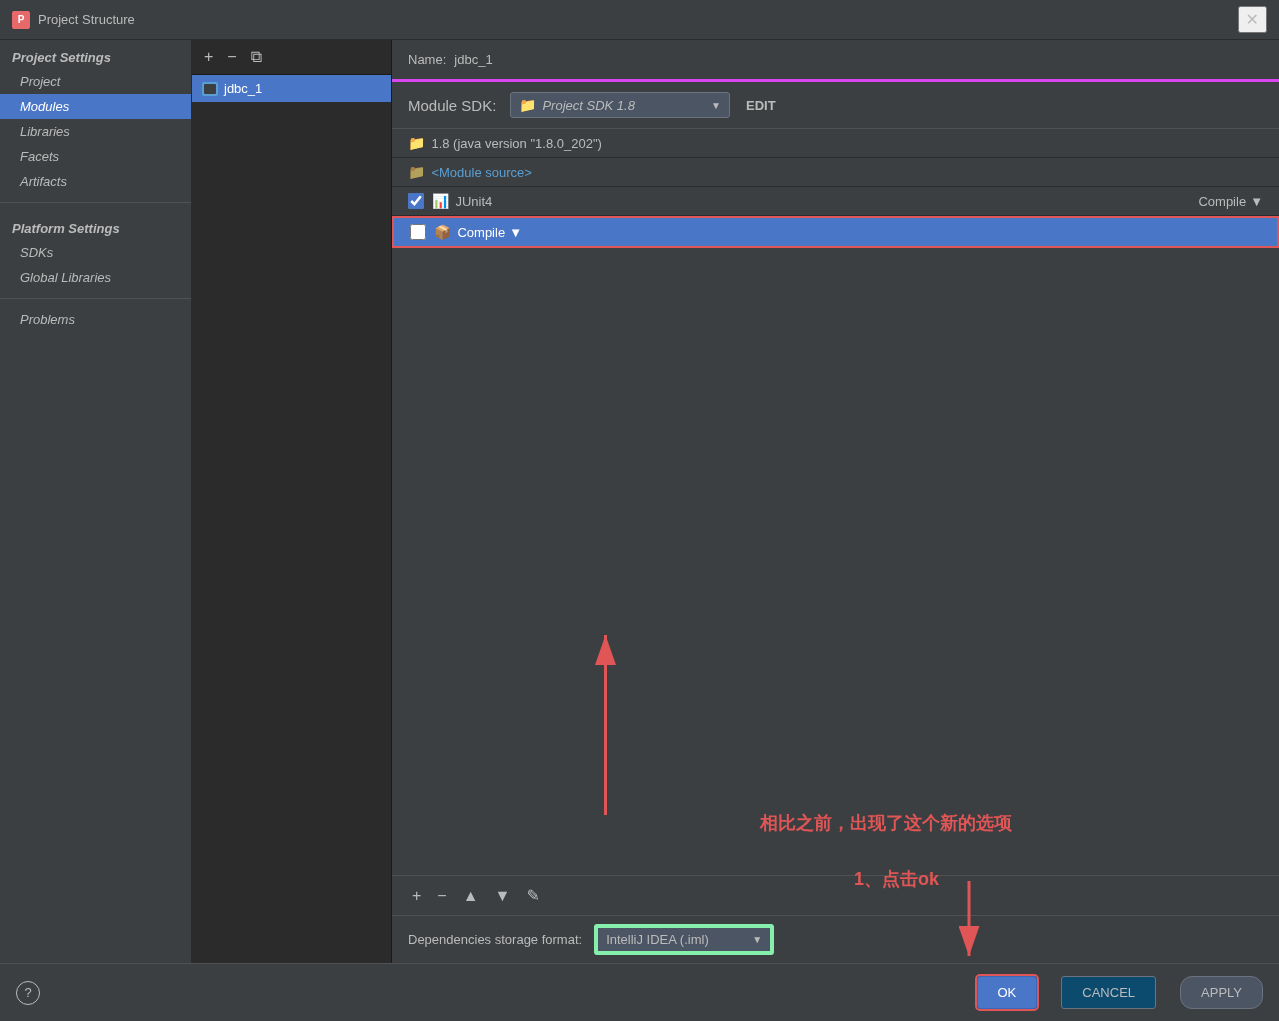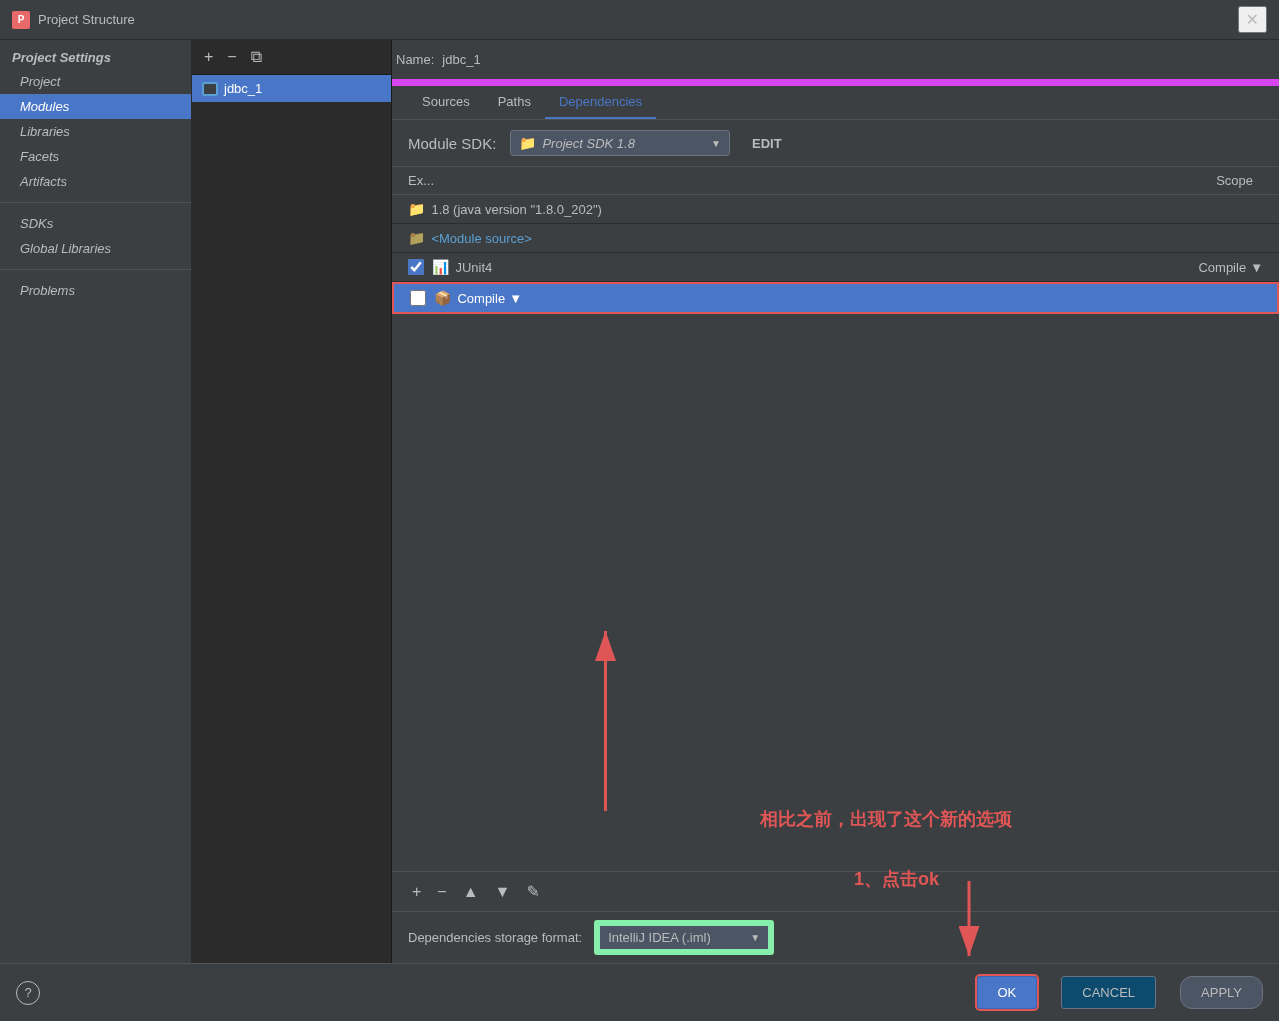"Name:" .detail-header { border-bottom: 7px solid #d946ef -> 3px solid #d946ef; padding: 12px 4px -> 12px 16px }
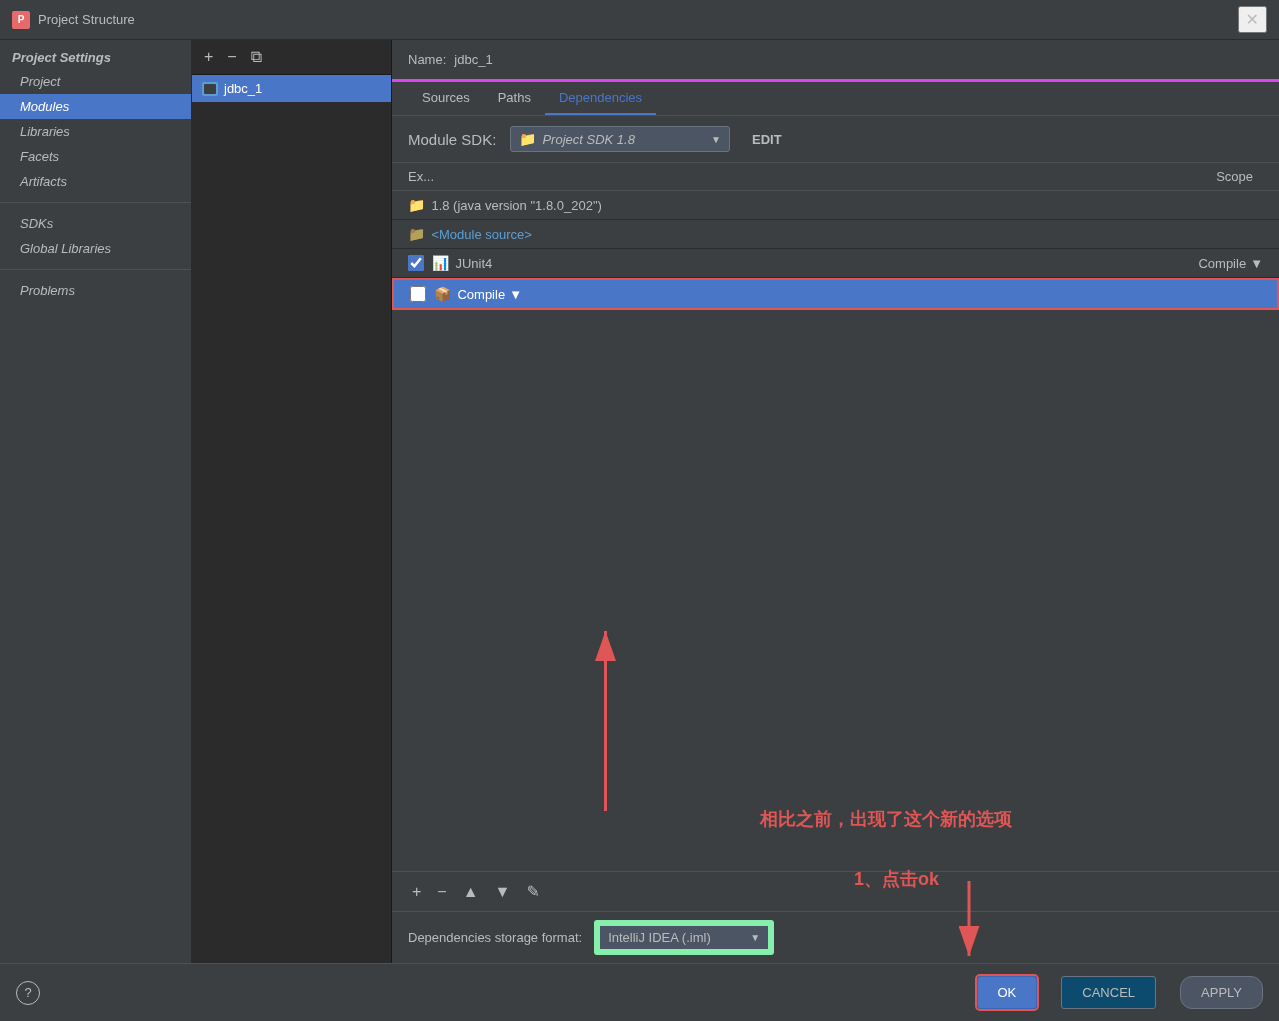"Sources" div.tabs { html: <div> <div> <span>Sources</span> </div> <div> <span>Paths</span> </div> <div> <span>Dependencies</span> </div> </div> -> none }
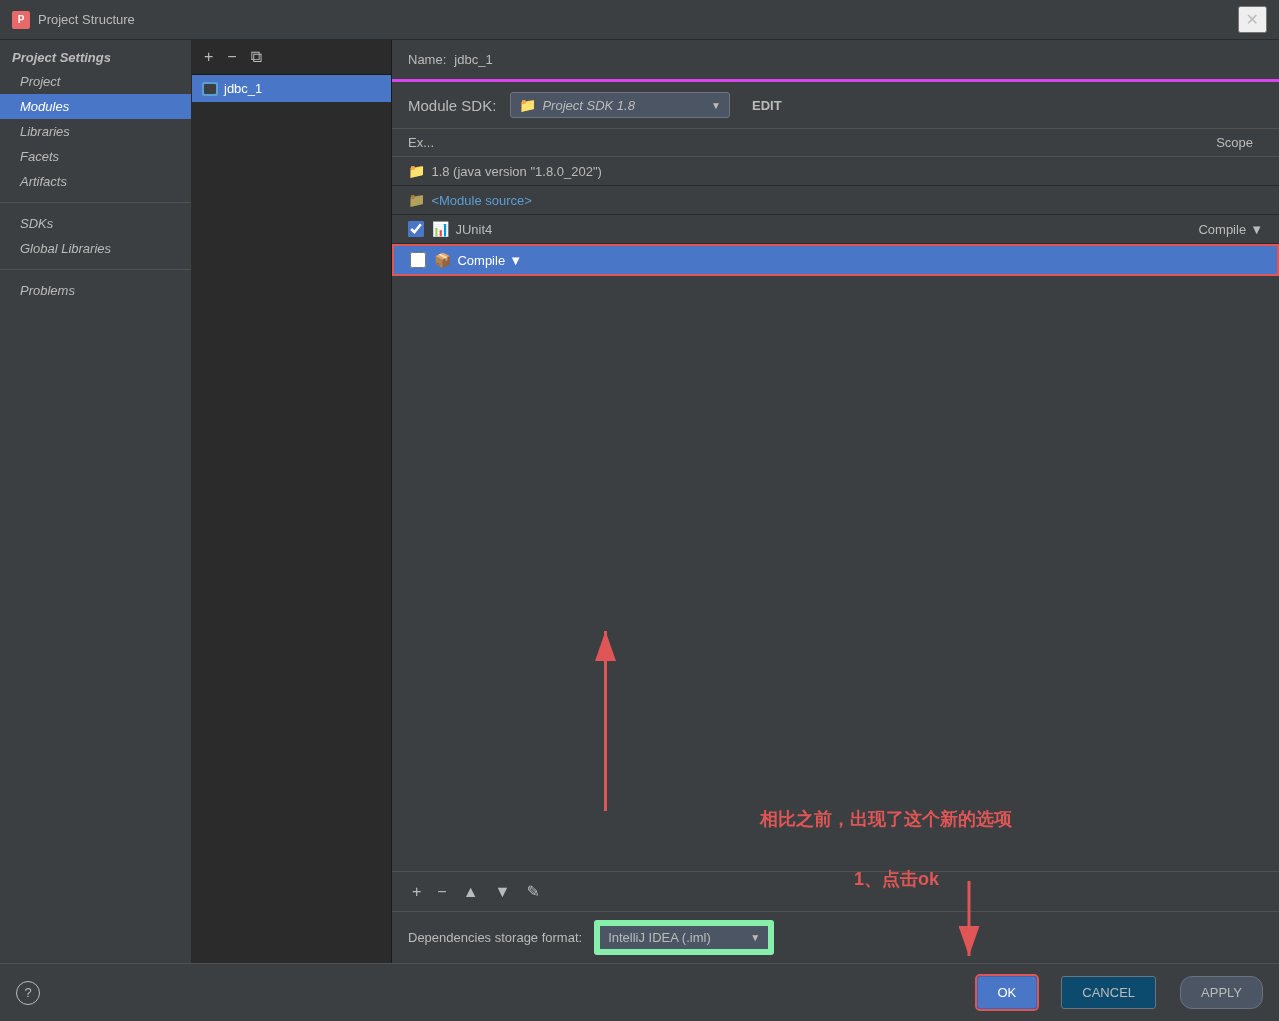"EDIT" .sdk-edit-btn { margin-left: 22px -> 16px }
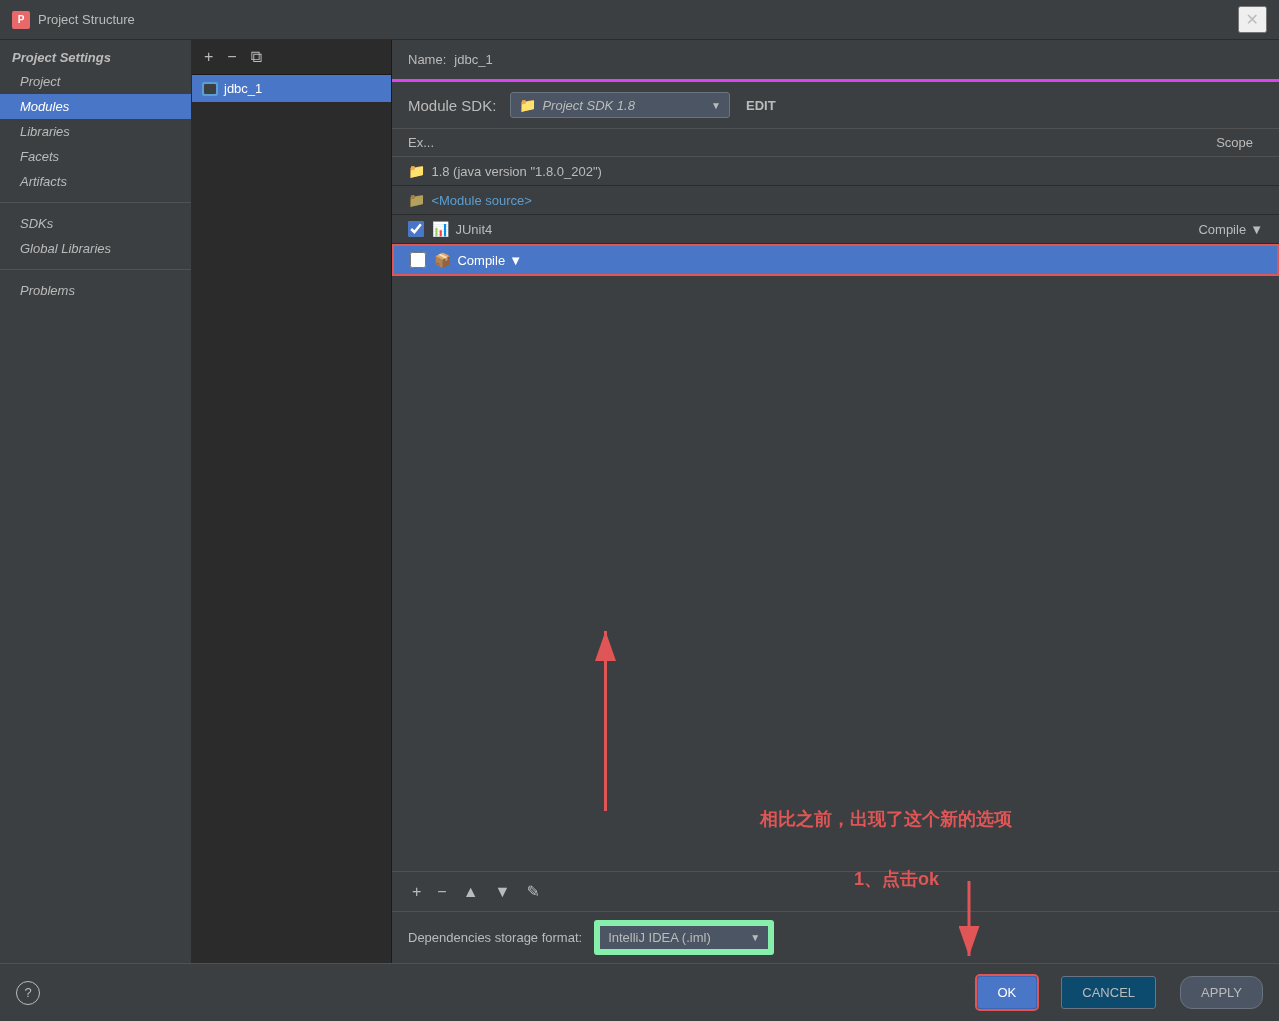"Ex..." div.dep-table-header { html: <div> <span>Ex...</span> <span></span> <span>Scope</span> </div> -> none }
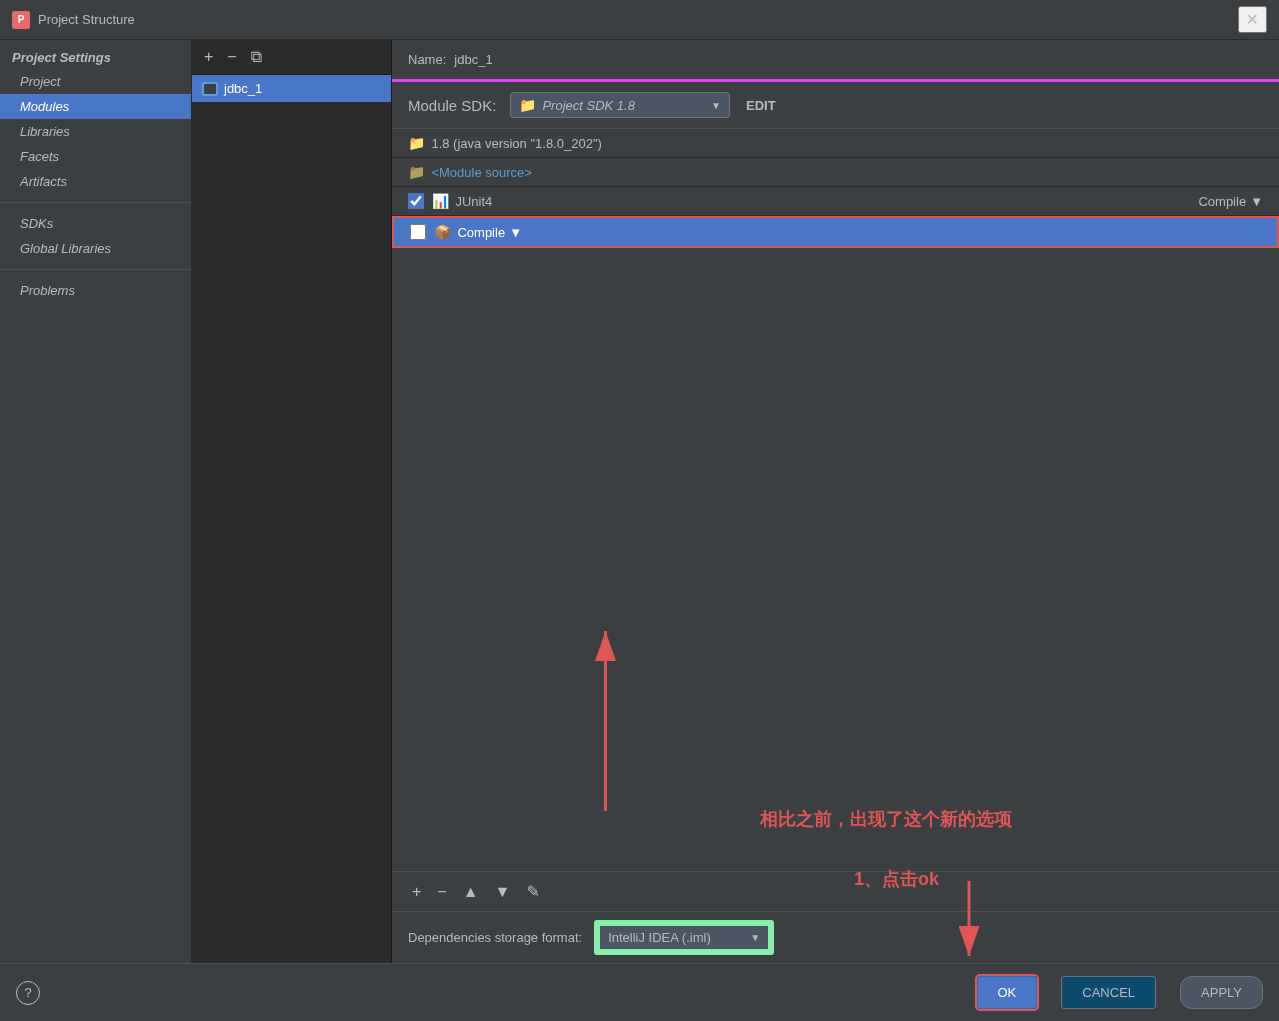"Platform Settings" div.sidebar-section-label { html: none -> <div>Platform Settings</div> }
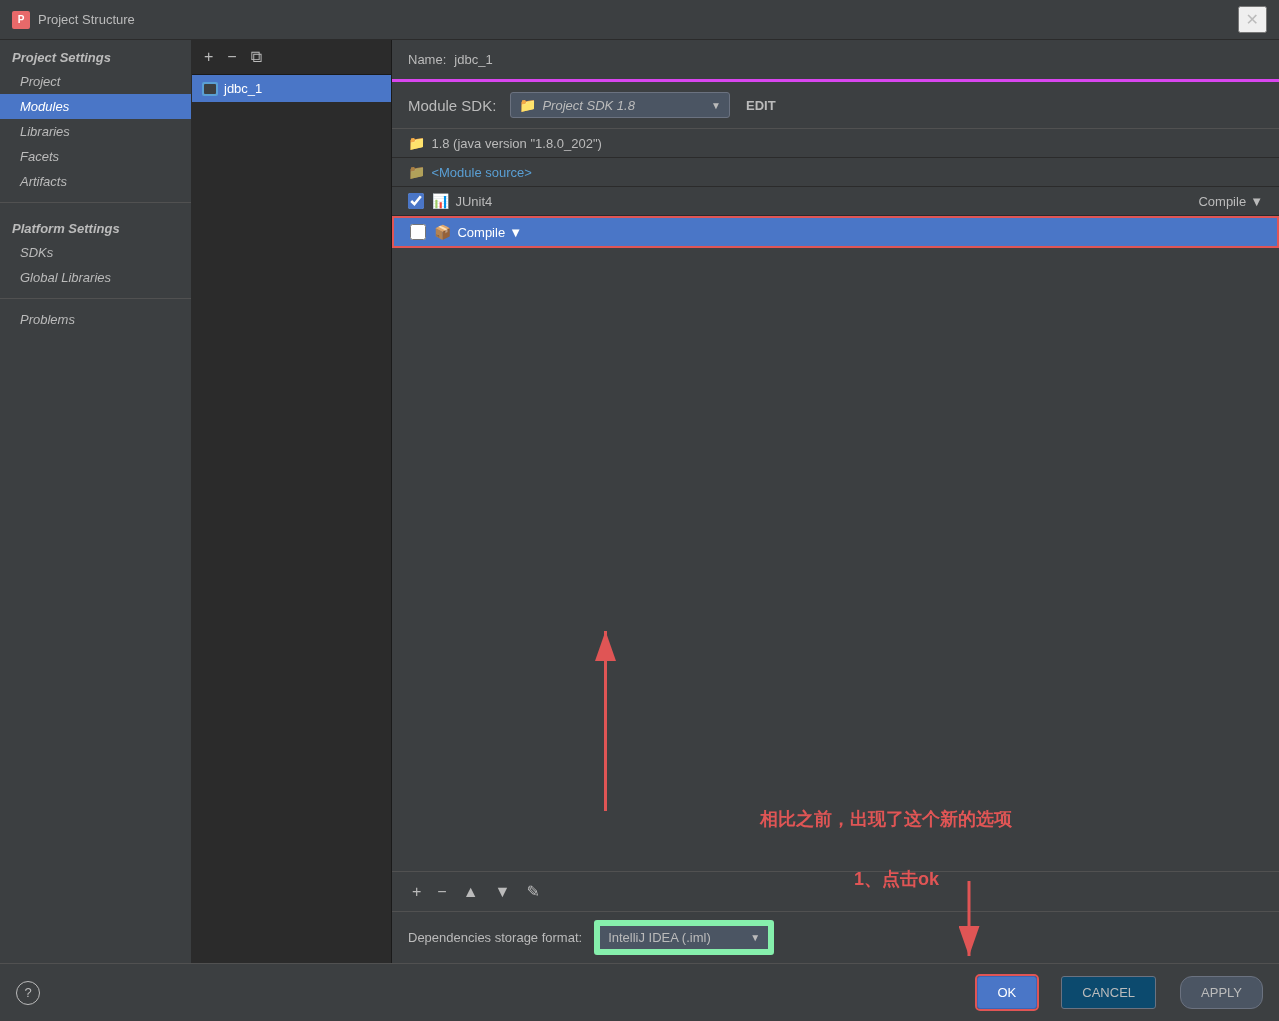"IntelliJ IDEA (.iml)" .storage-dropdown { border: 6px solid #86efac -> 4px solid #86efac }
